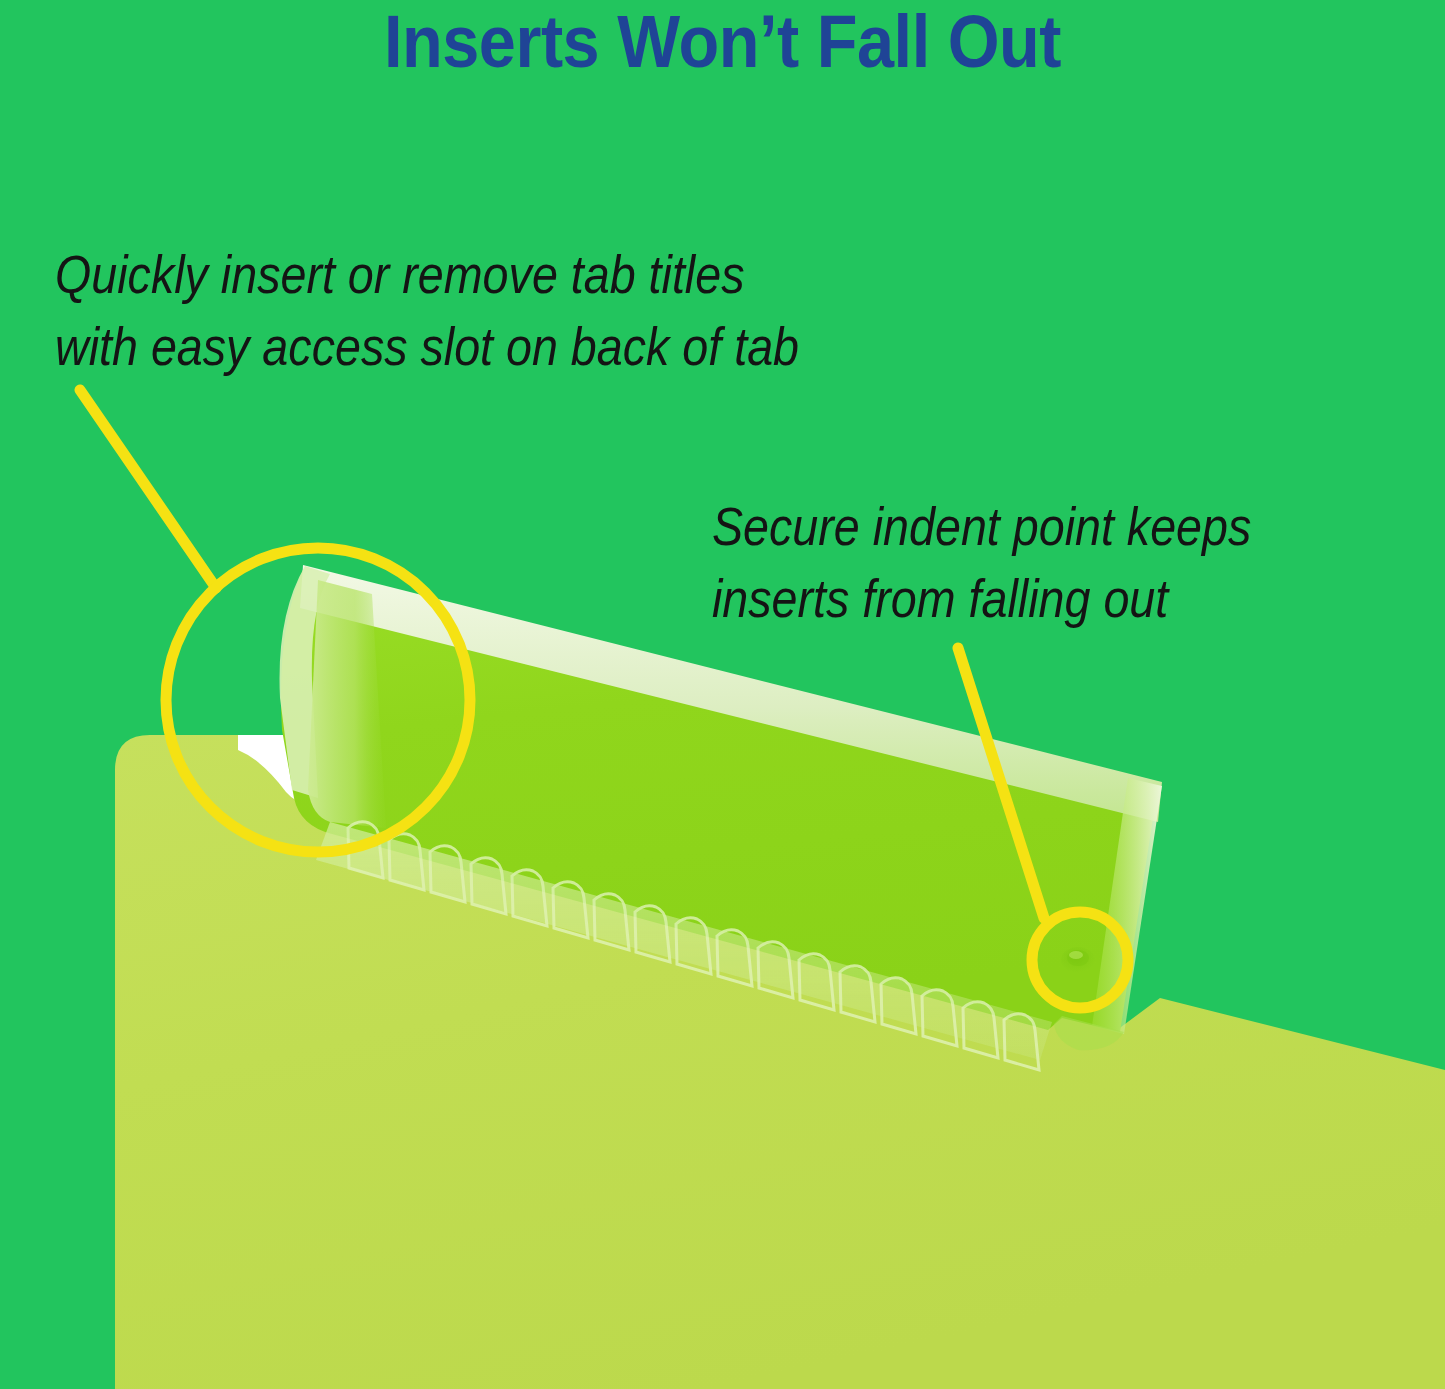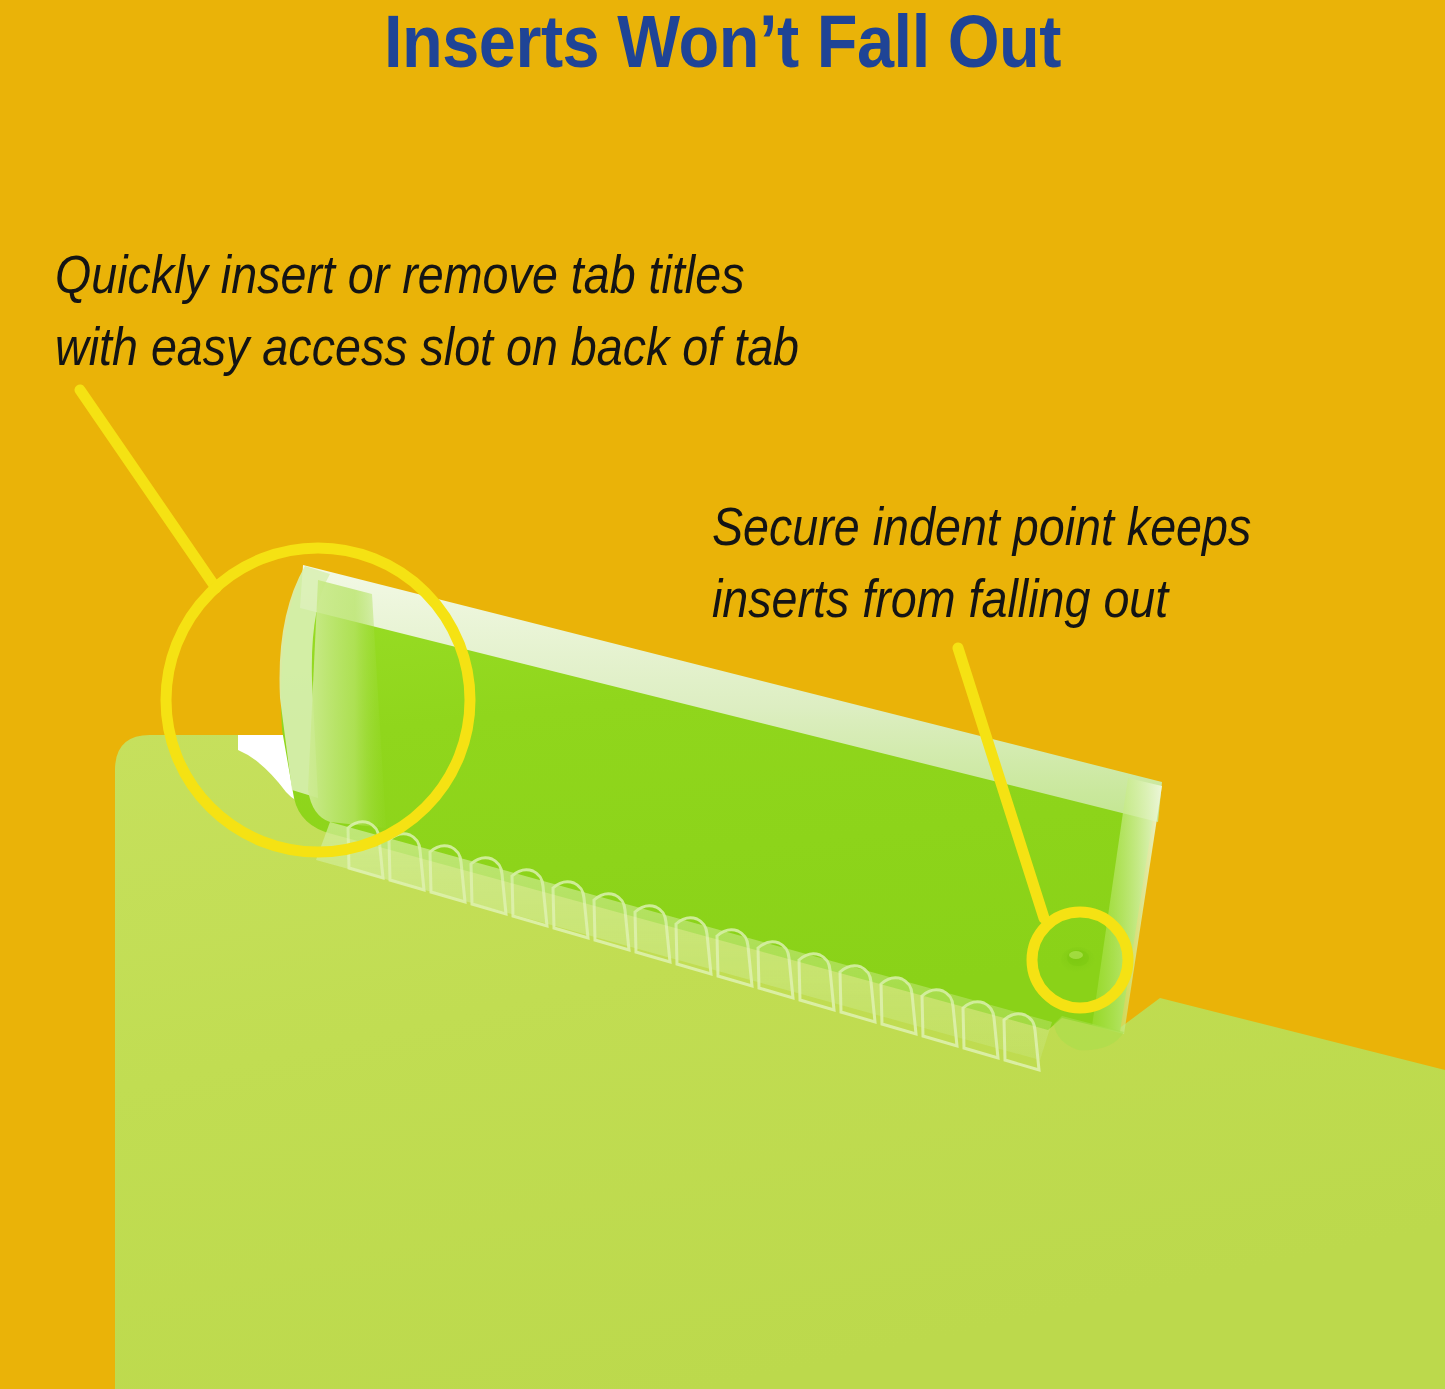"Inserts Won’t Fall Out" #page { background: #eab308 -> #22c55e }
